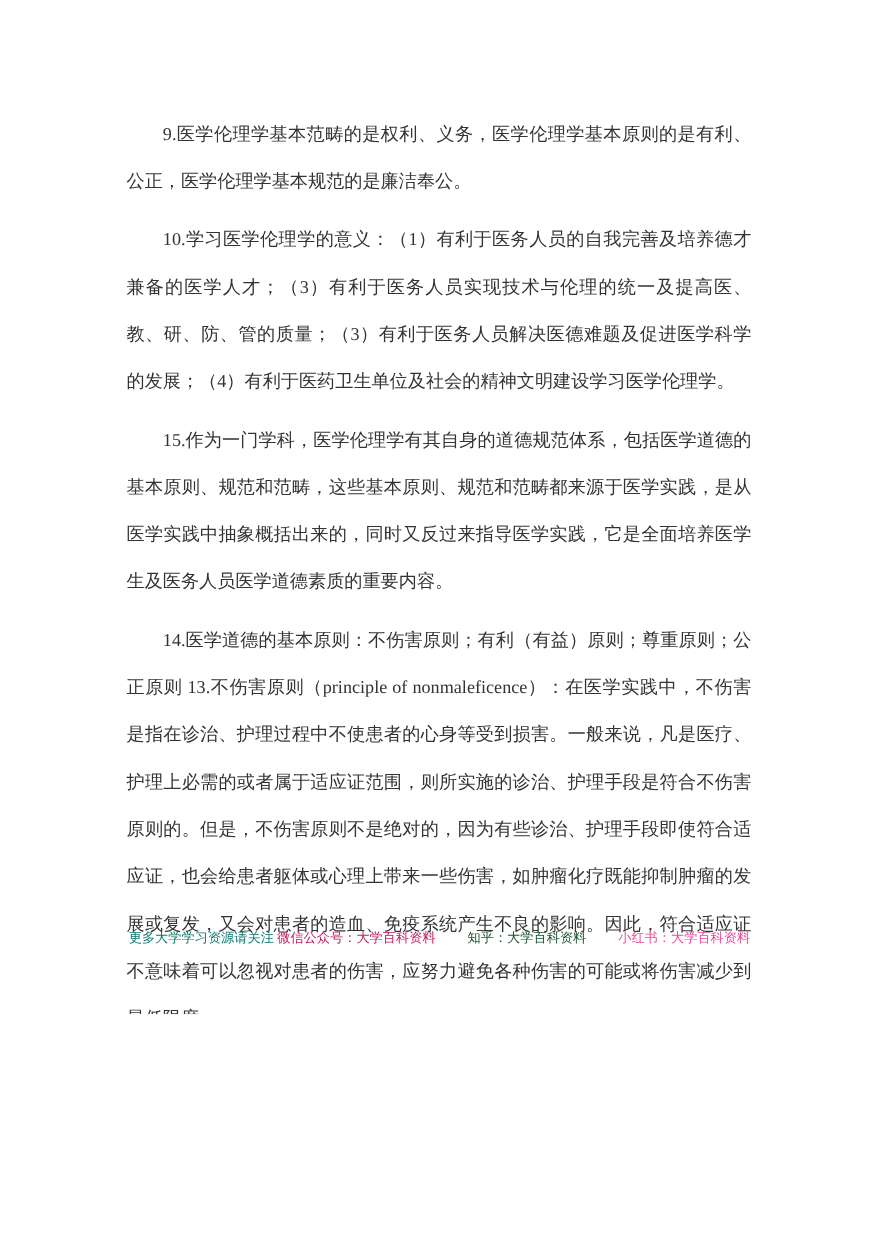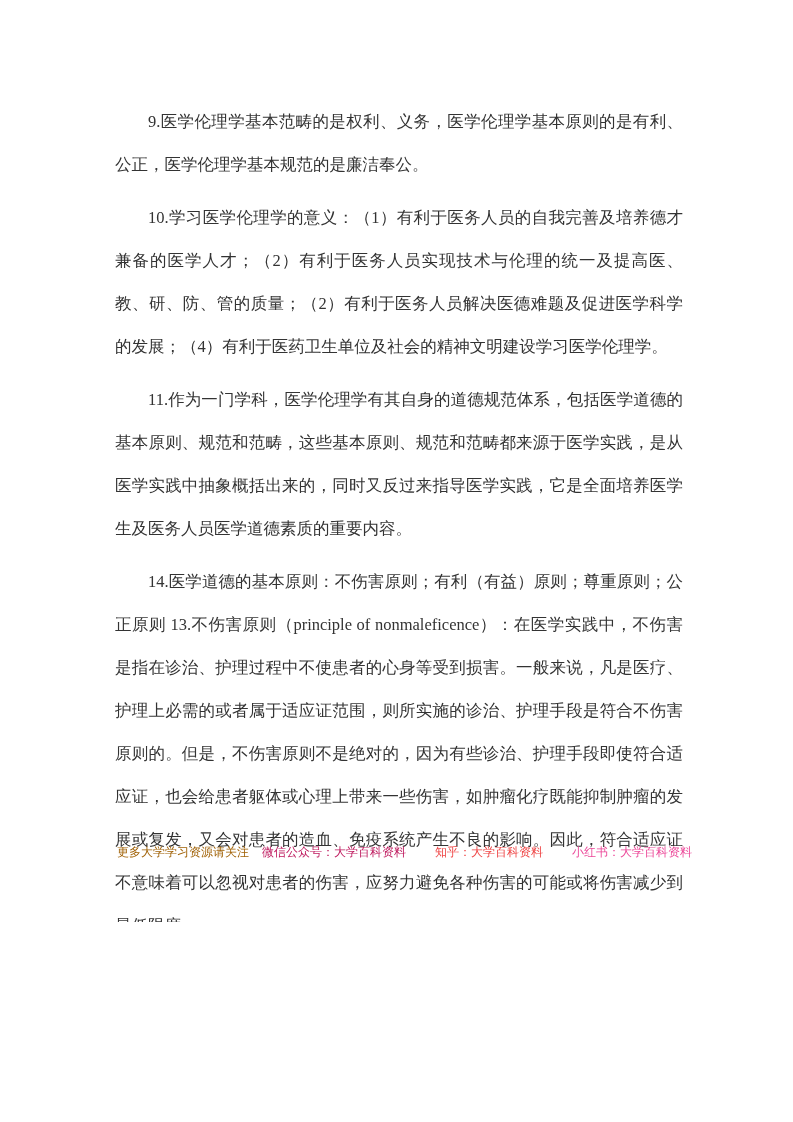"10.学习医学伦理学的意义：（1）有利于医务人员的自我完善及培养德才兼备的医学人" p { text: 2）有利于医务人员实现技术与伦理的统一及提高医、教、研、防、管的质量；（2 -> 3）有利于医务人员实现技术与伦理的统一及提高医、教、研、防、管的质量；（3 }
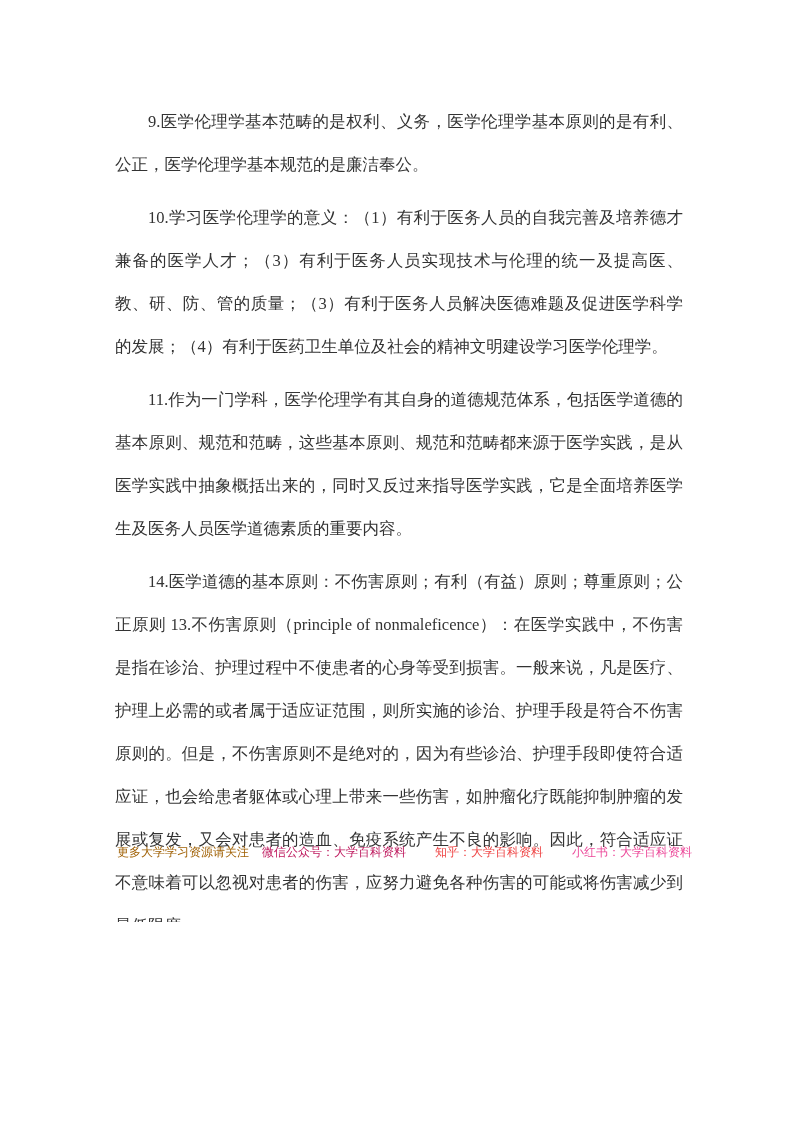"11.作为一门学科，医学伦理学有其自身的道德规范体系，包括医学道德的基本原则、规" p { text: 11 -> 15 }
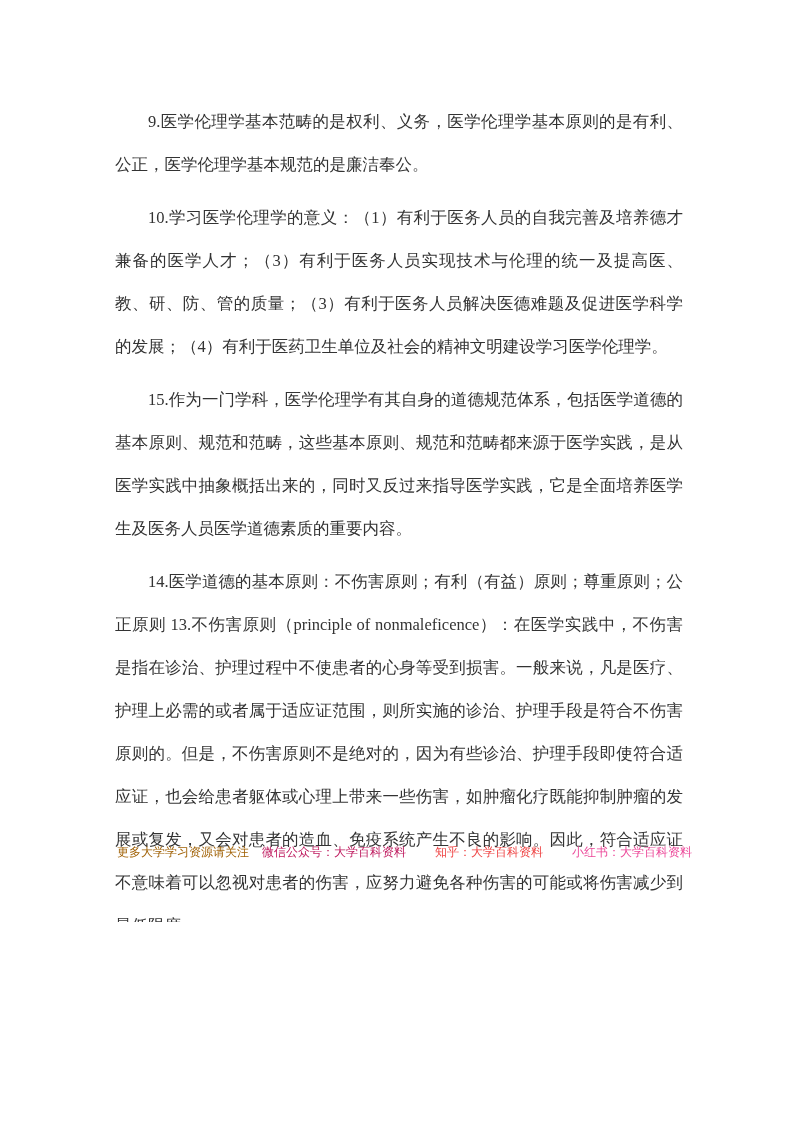"更多大学学习资源请关注" .footer .seg-prefix { color: #a16207 -> #0f766e; margin-right: 10px -> 0 }
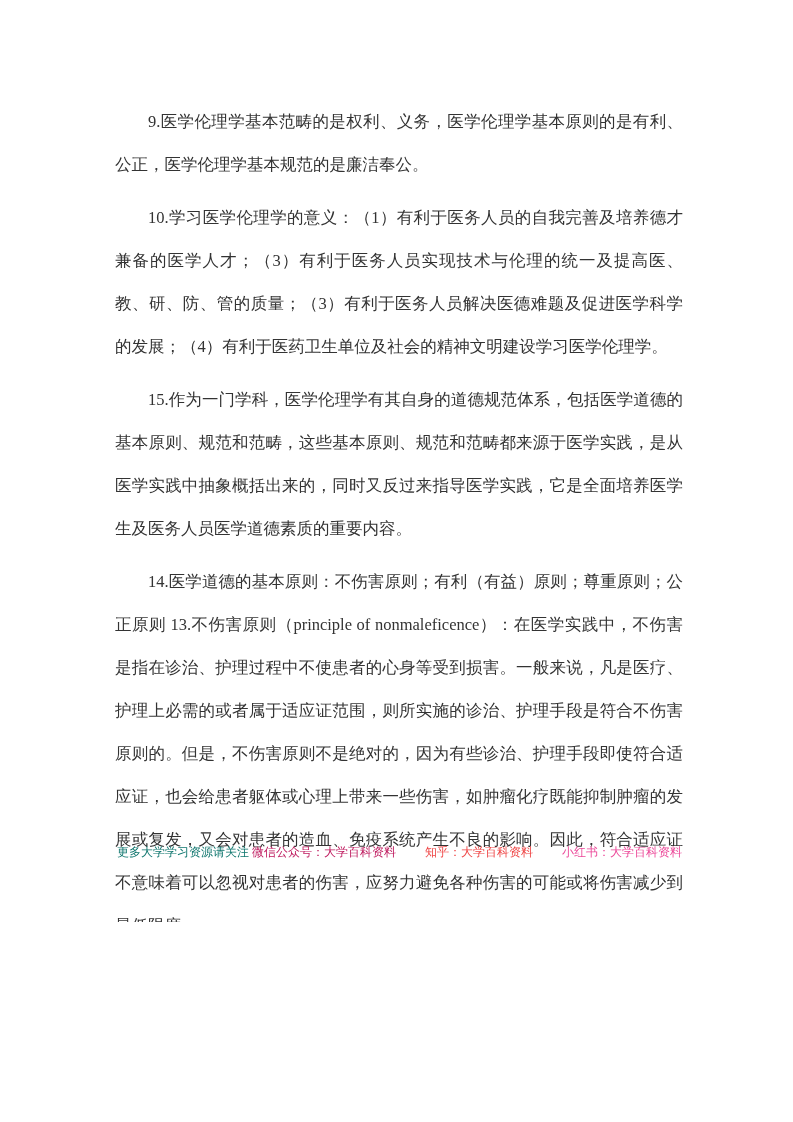"知乎：大学百科资料" .footer .seg-zhihu { color: #ef4444 -> #14532d }
